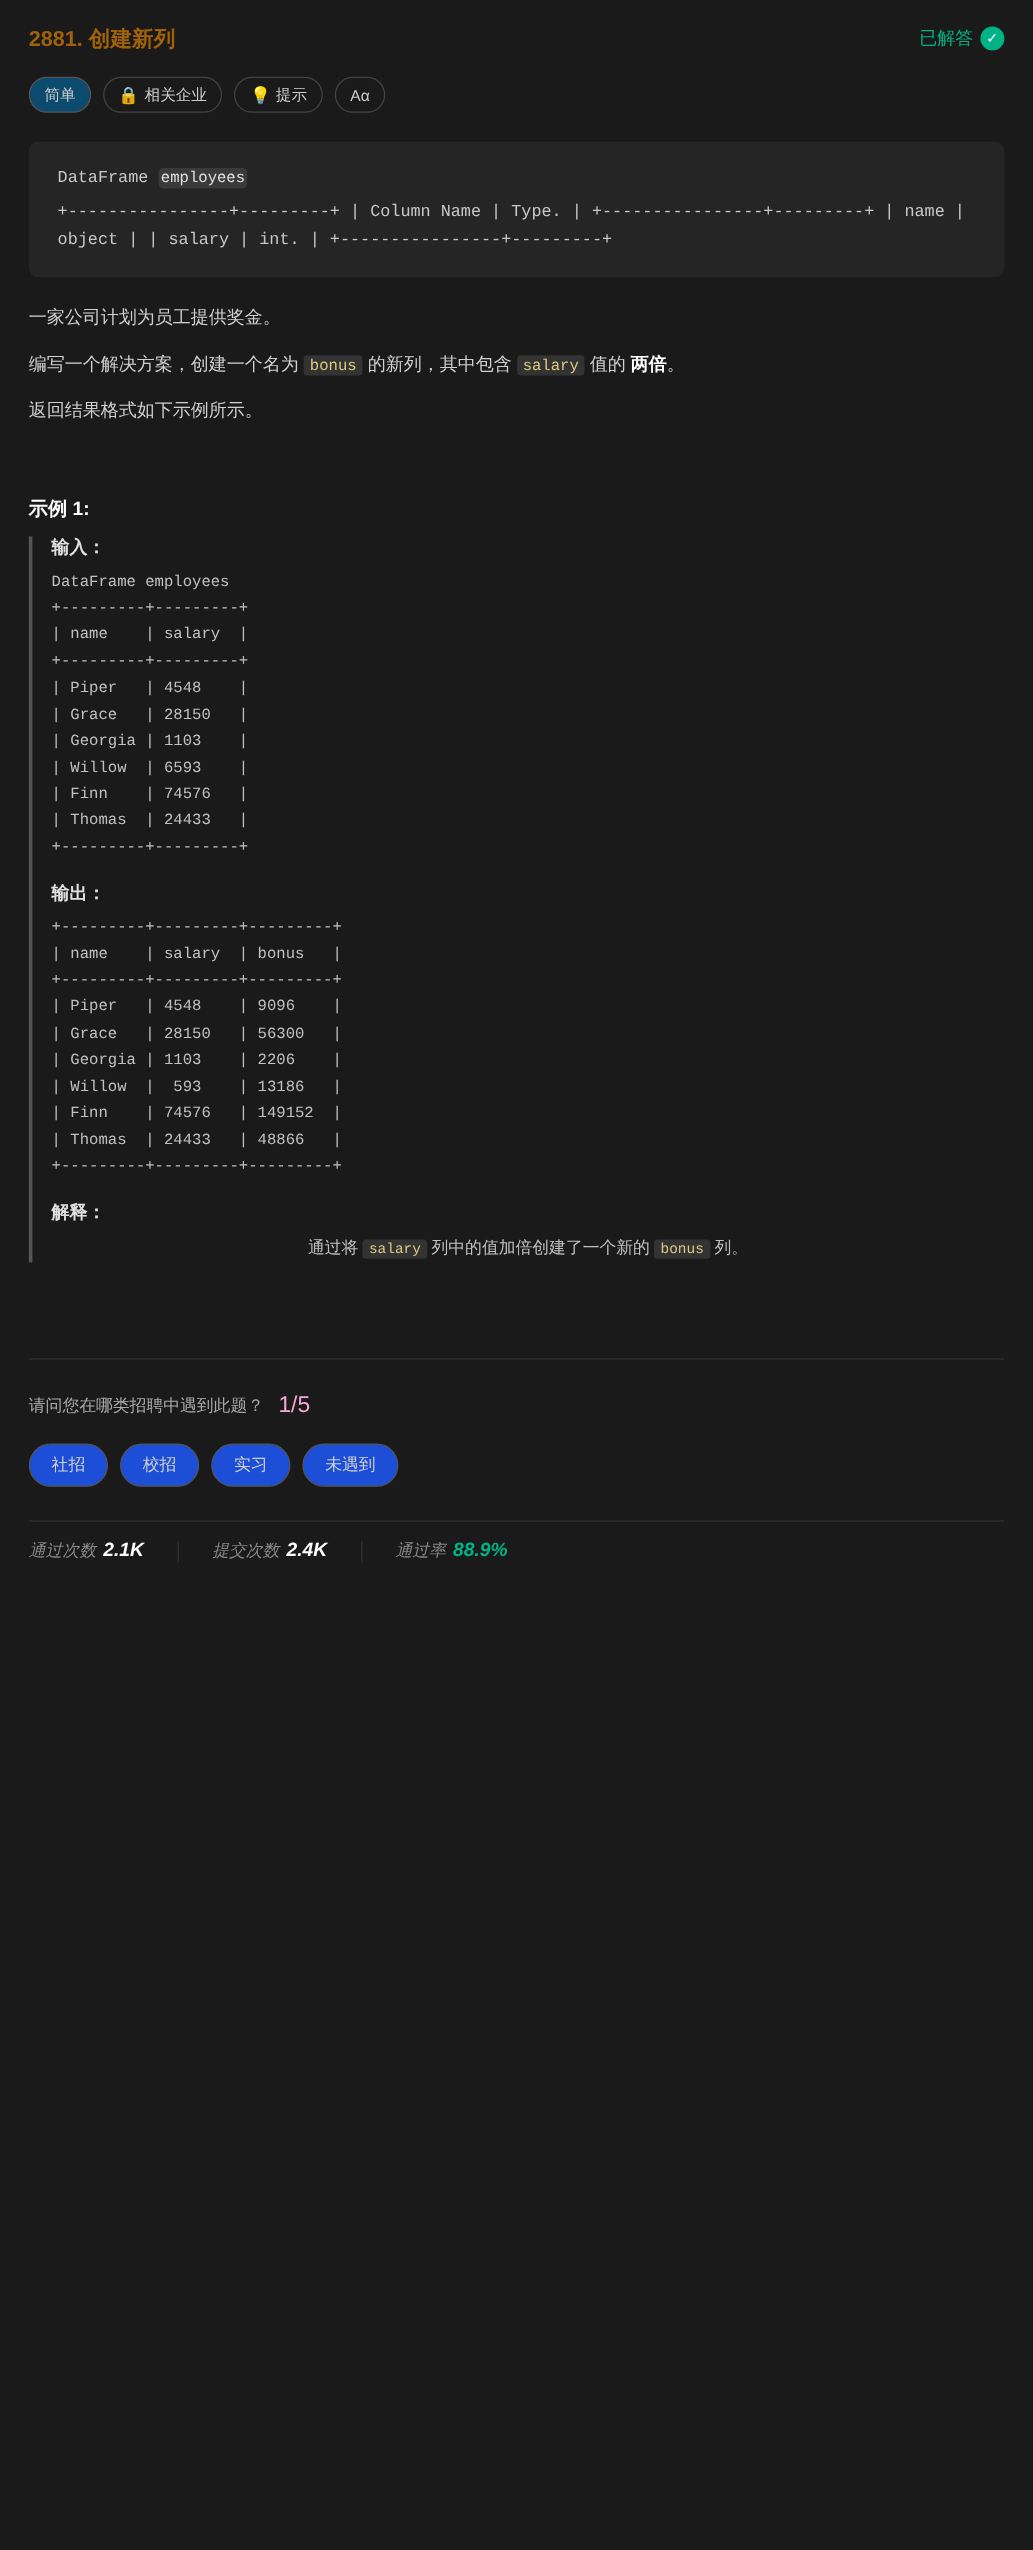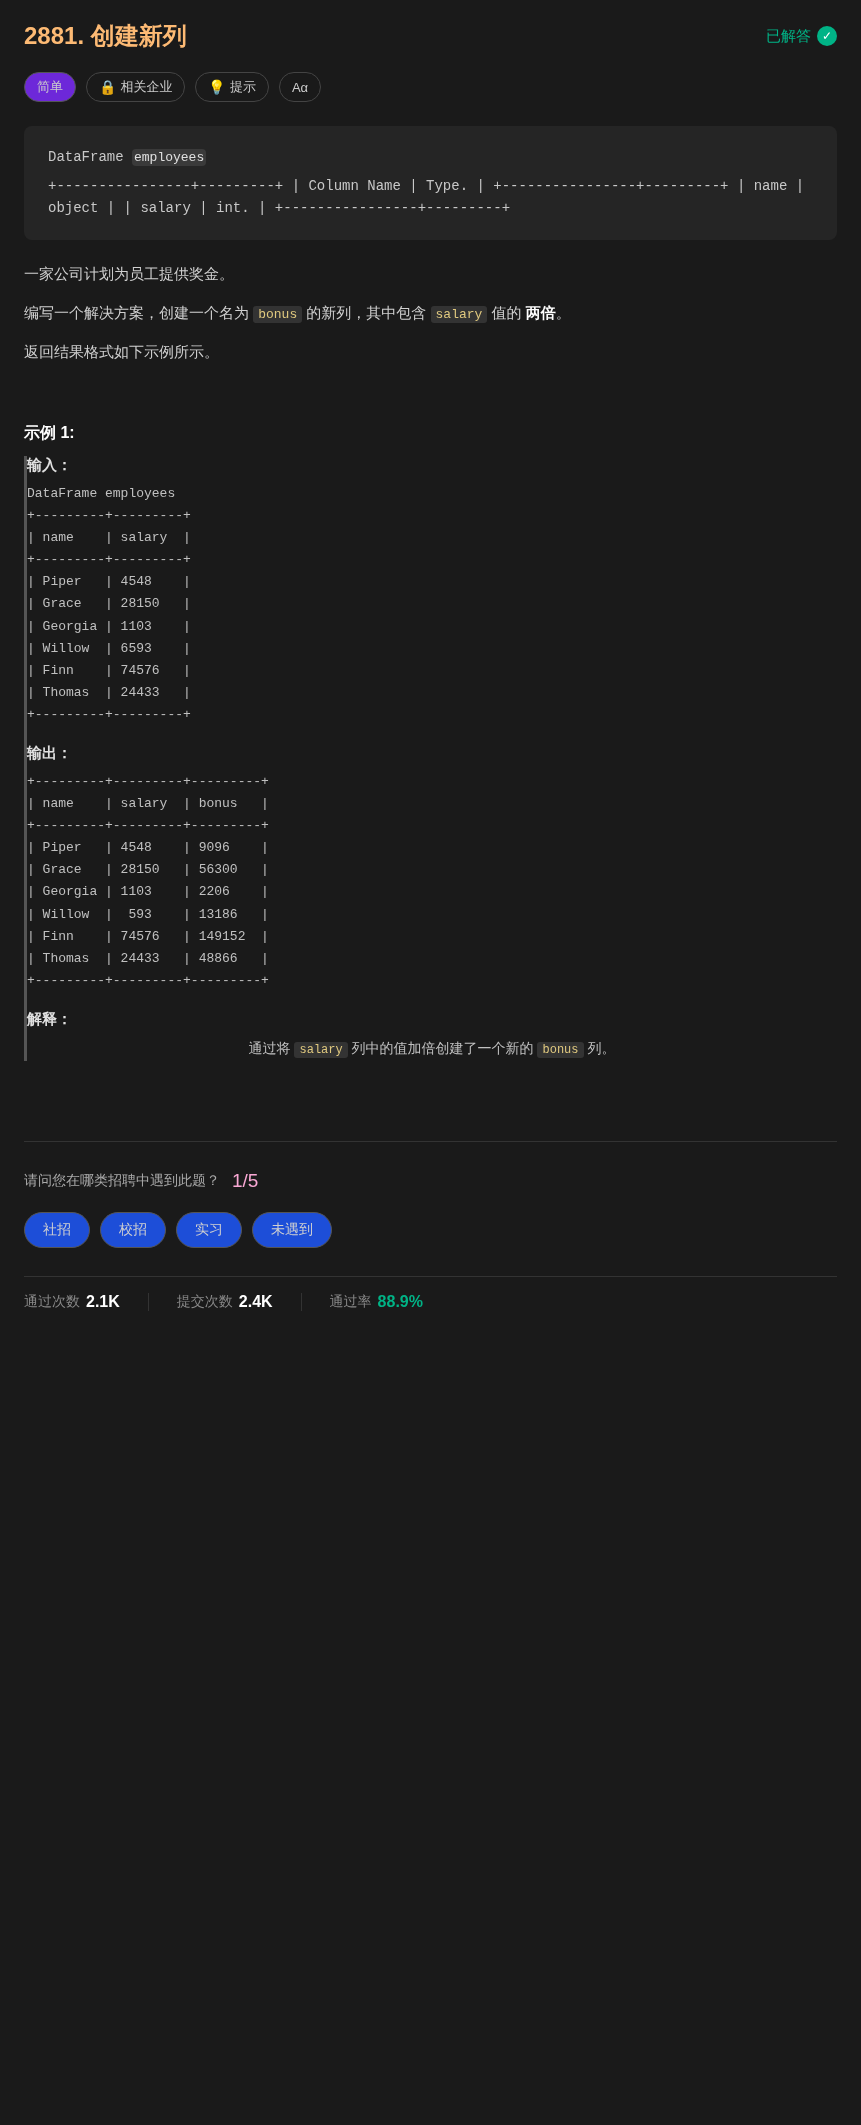"2881. 创建新列" .title { color: #fdba74 -> #a16207; font-size: 24px -> 18px }
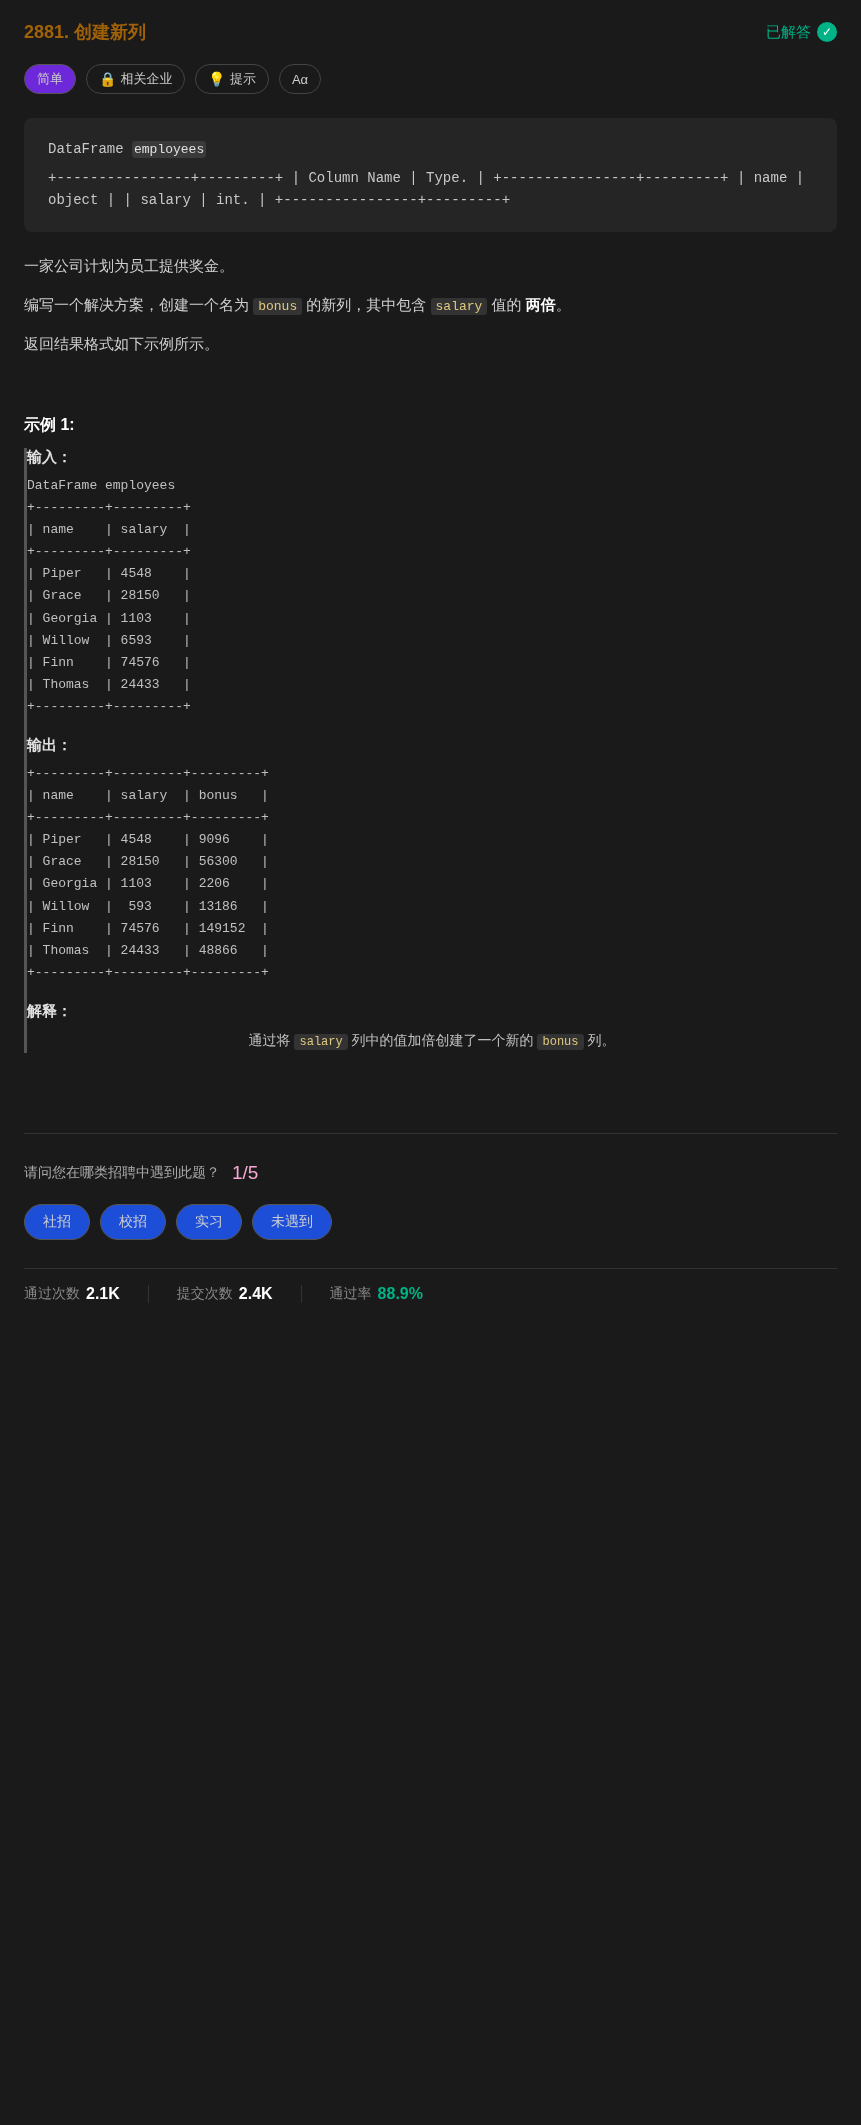"简单" .tag.easy { background: #6d28d9 -> #0c4a6e }
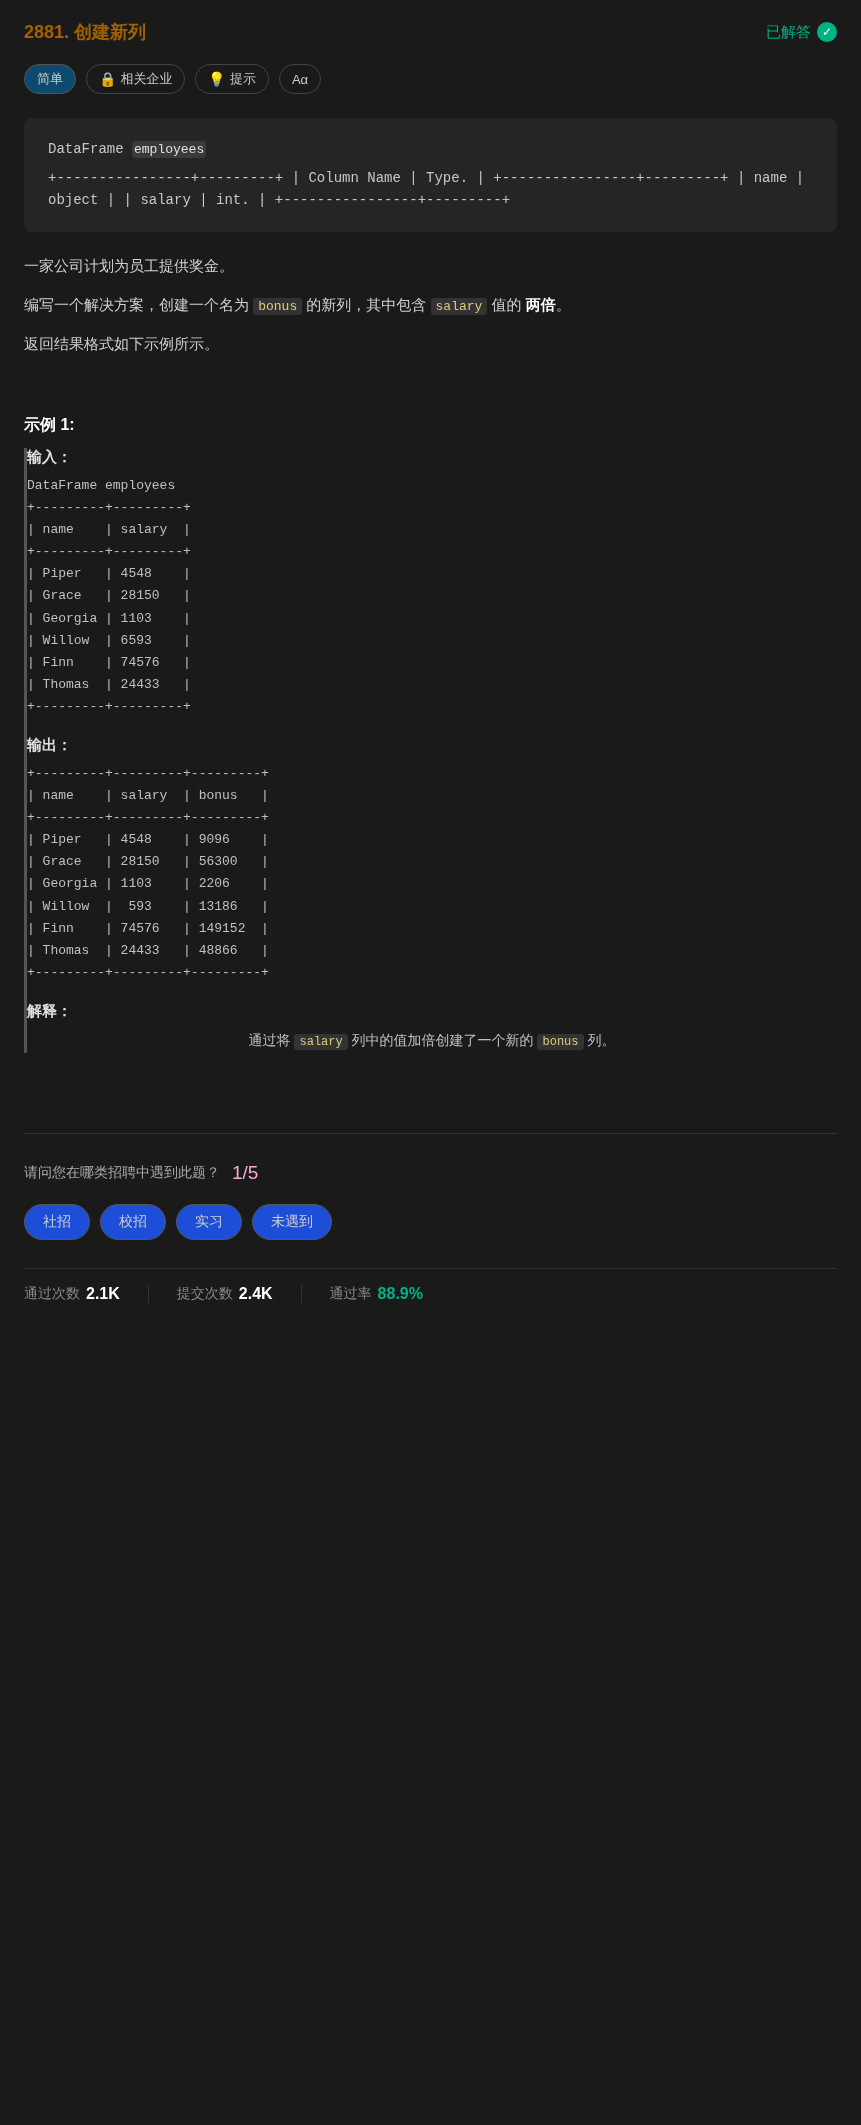"输入：" .example-block { padding-left: none -> 16px }
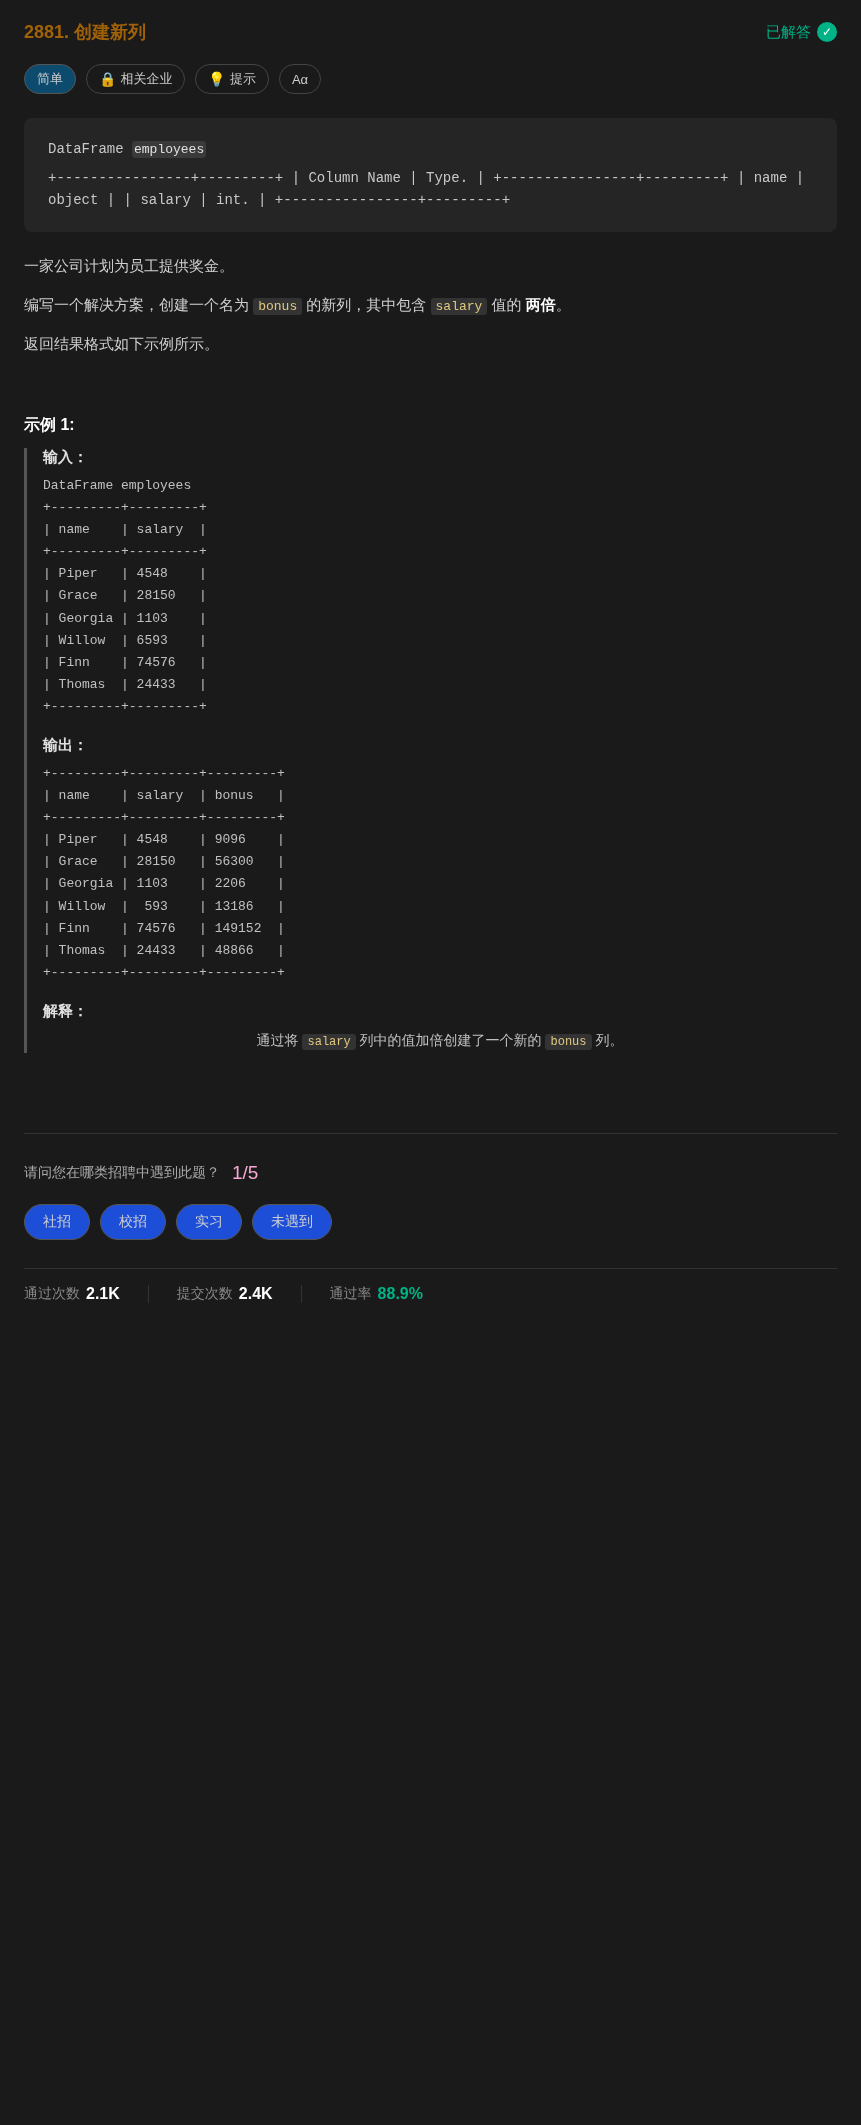"通过次数" .stat-item { font-style: none -> italic }
